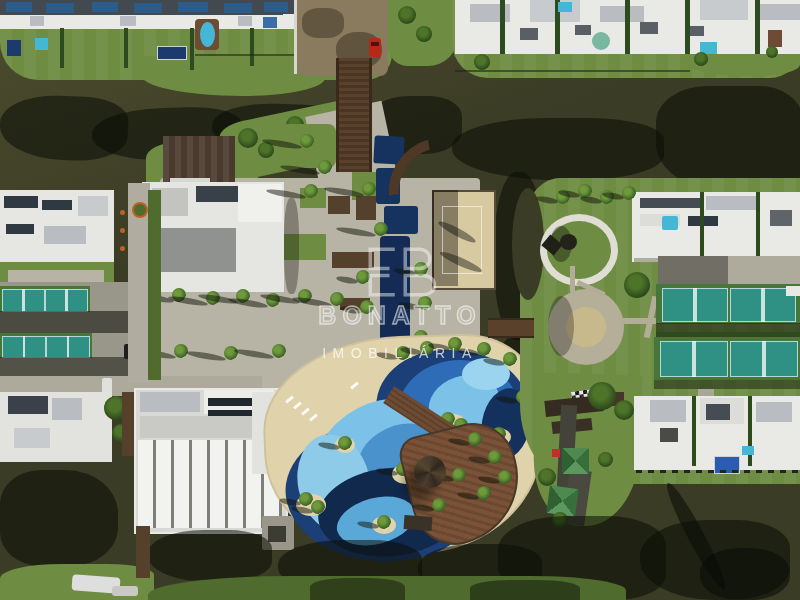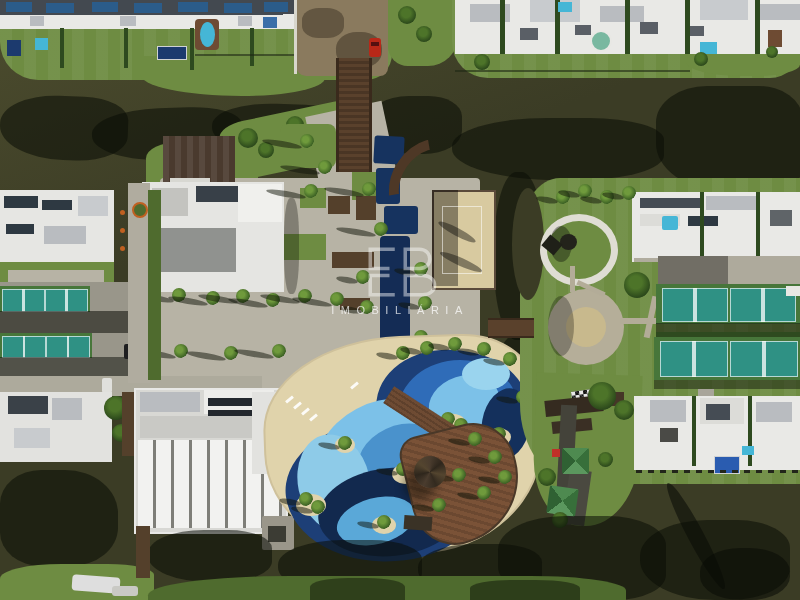"BONATTO" div { html: none -> <div>BONATTO</div> }
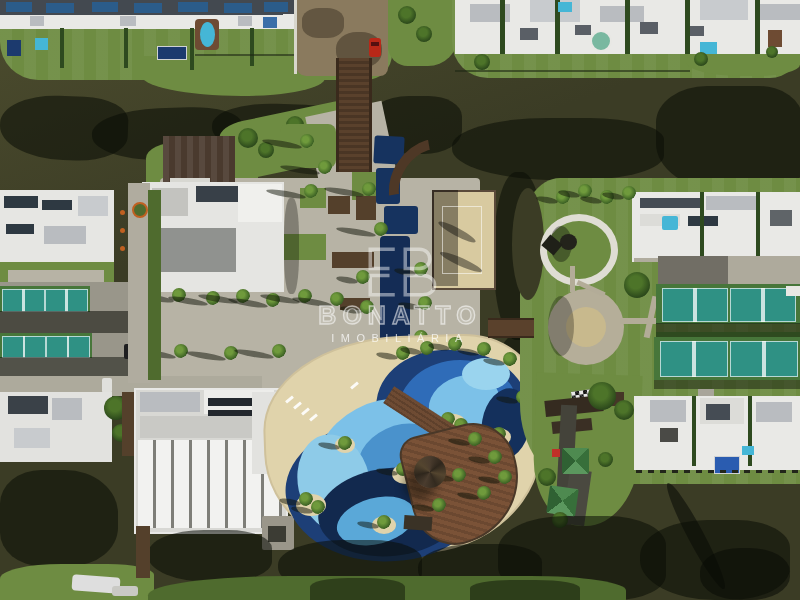"IMOBILIÁRIA" #brand-tagline { font-size: 11px -> 14px; margin-top: 4px -> 17px }
